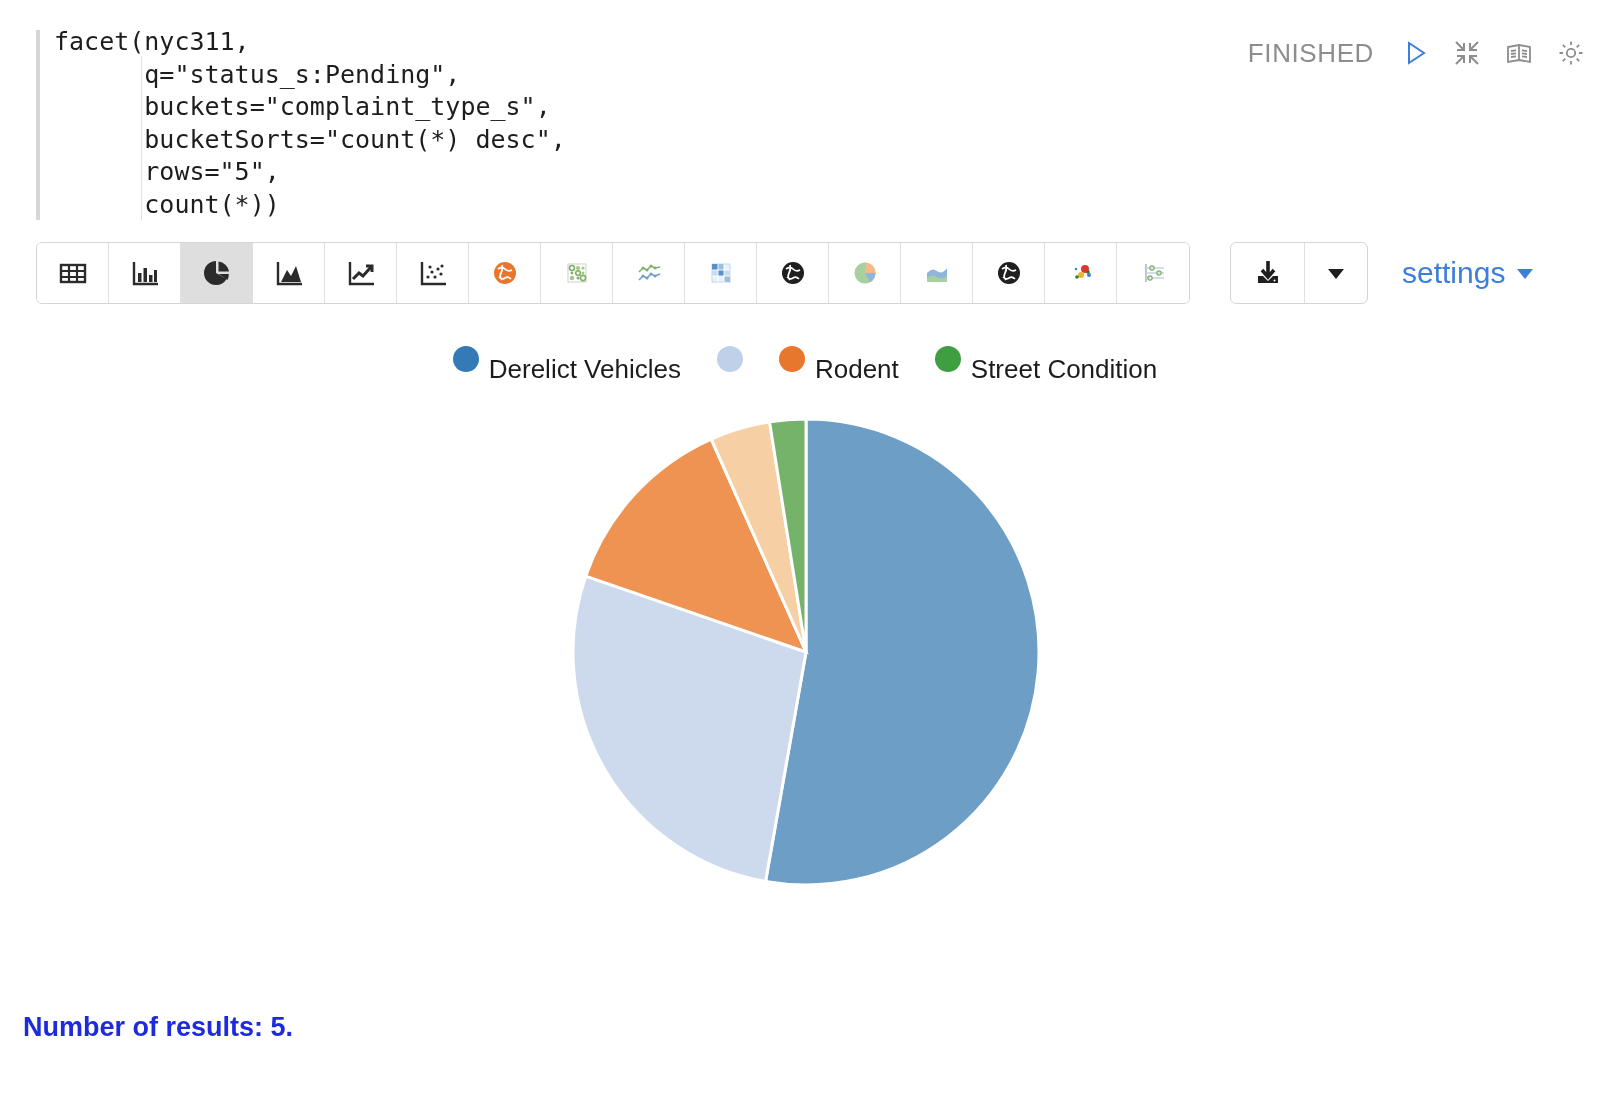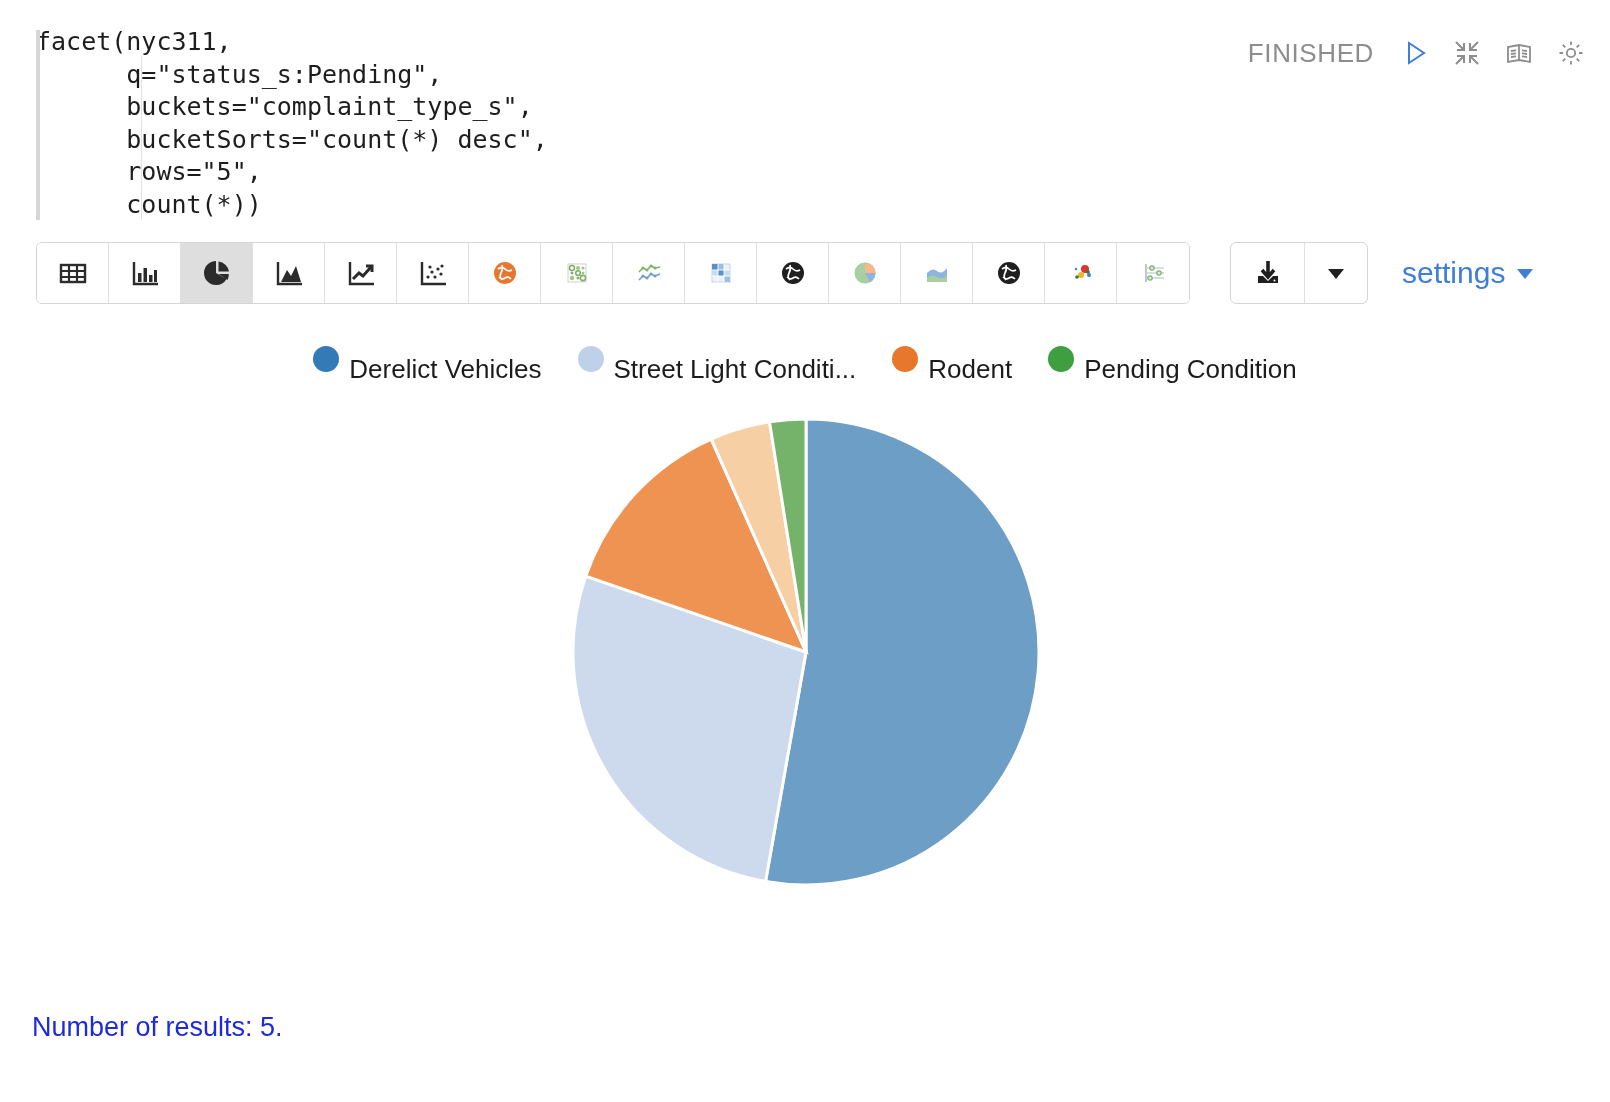"facet(nyc311," .code-wrap { padding-left: 0 -> 18px }
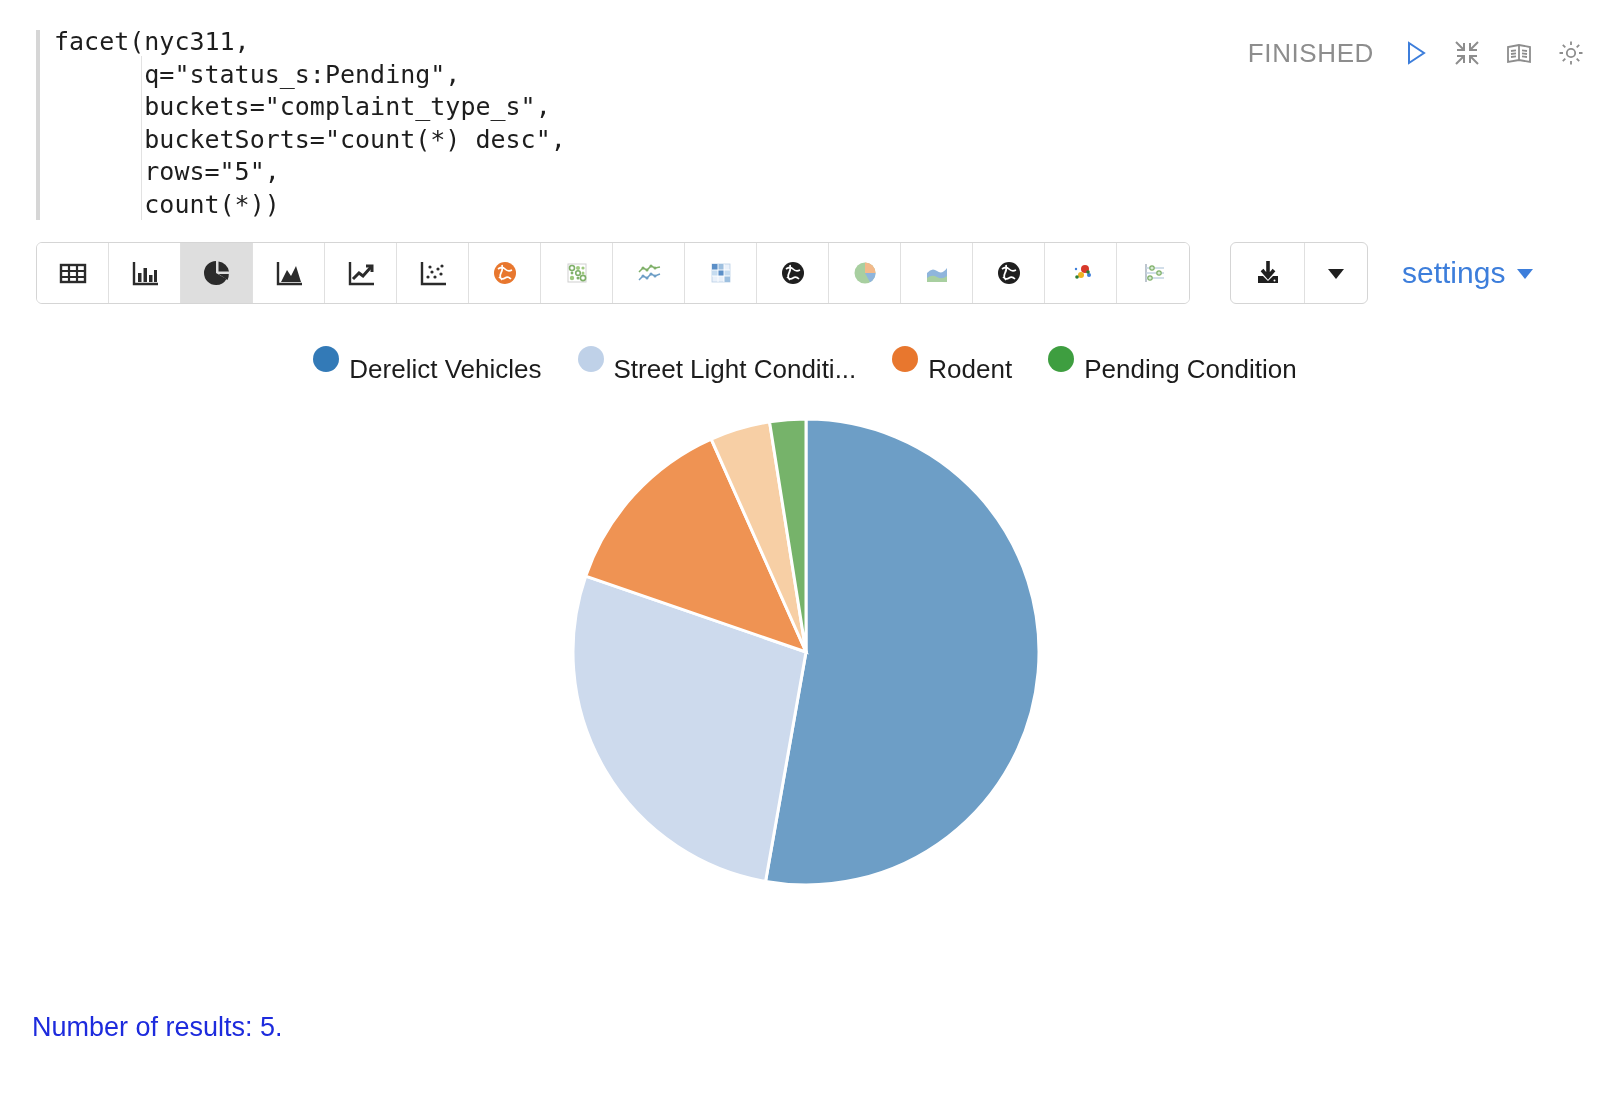"Street Light Conditi..." span.legend-label { html: <span>Street Light Conditi...</span> -> none }
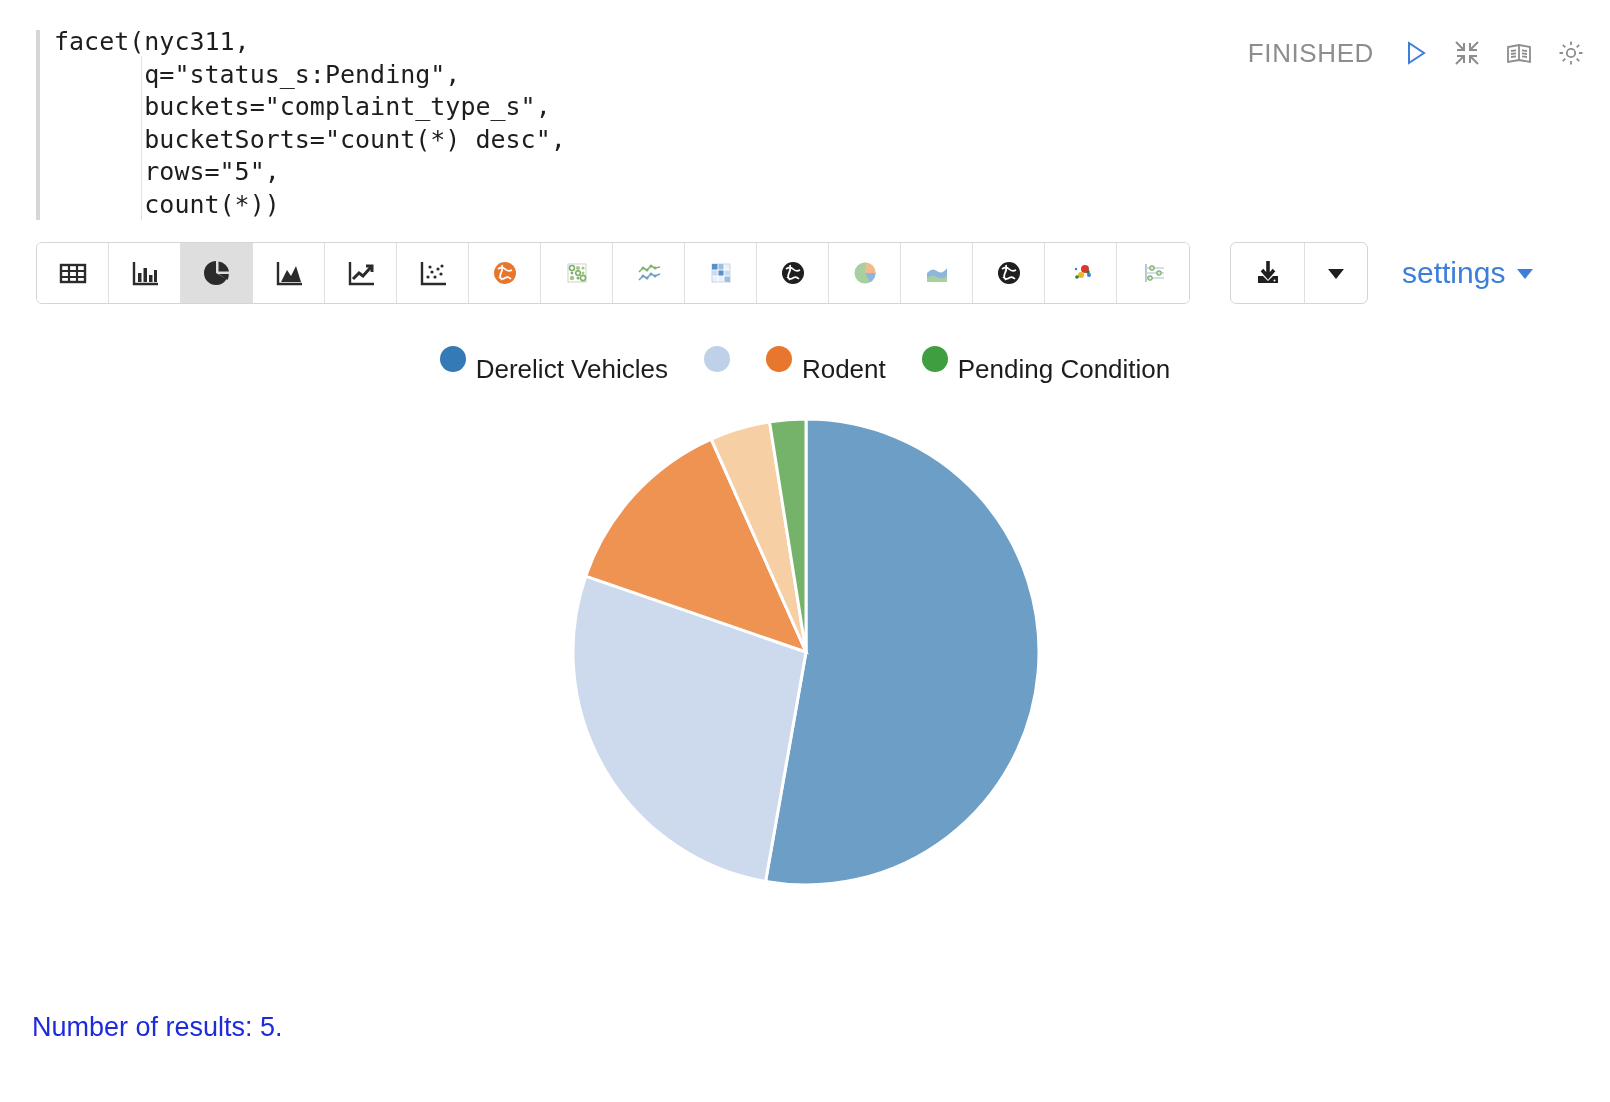"Pending Condition" span.legend-label { text: Pending -> Street }
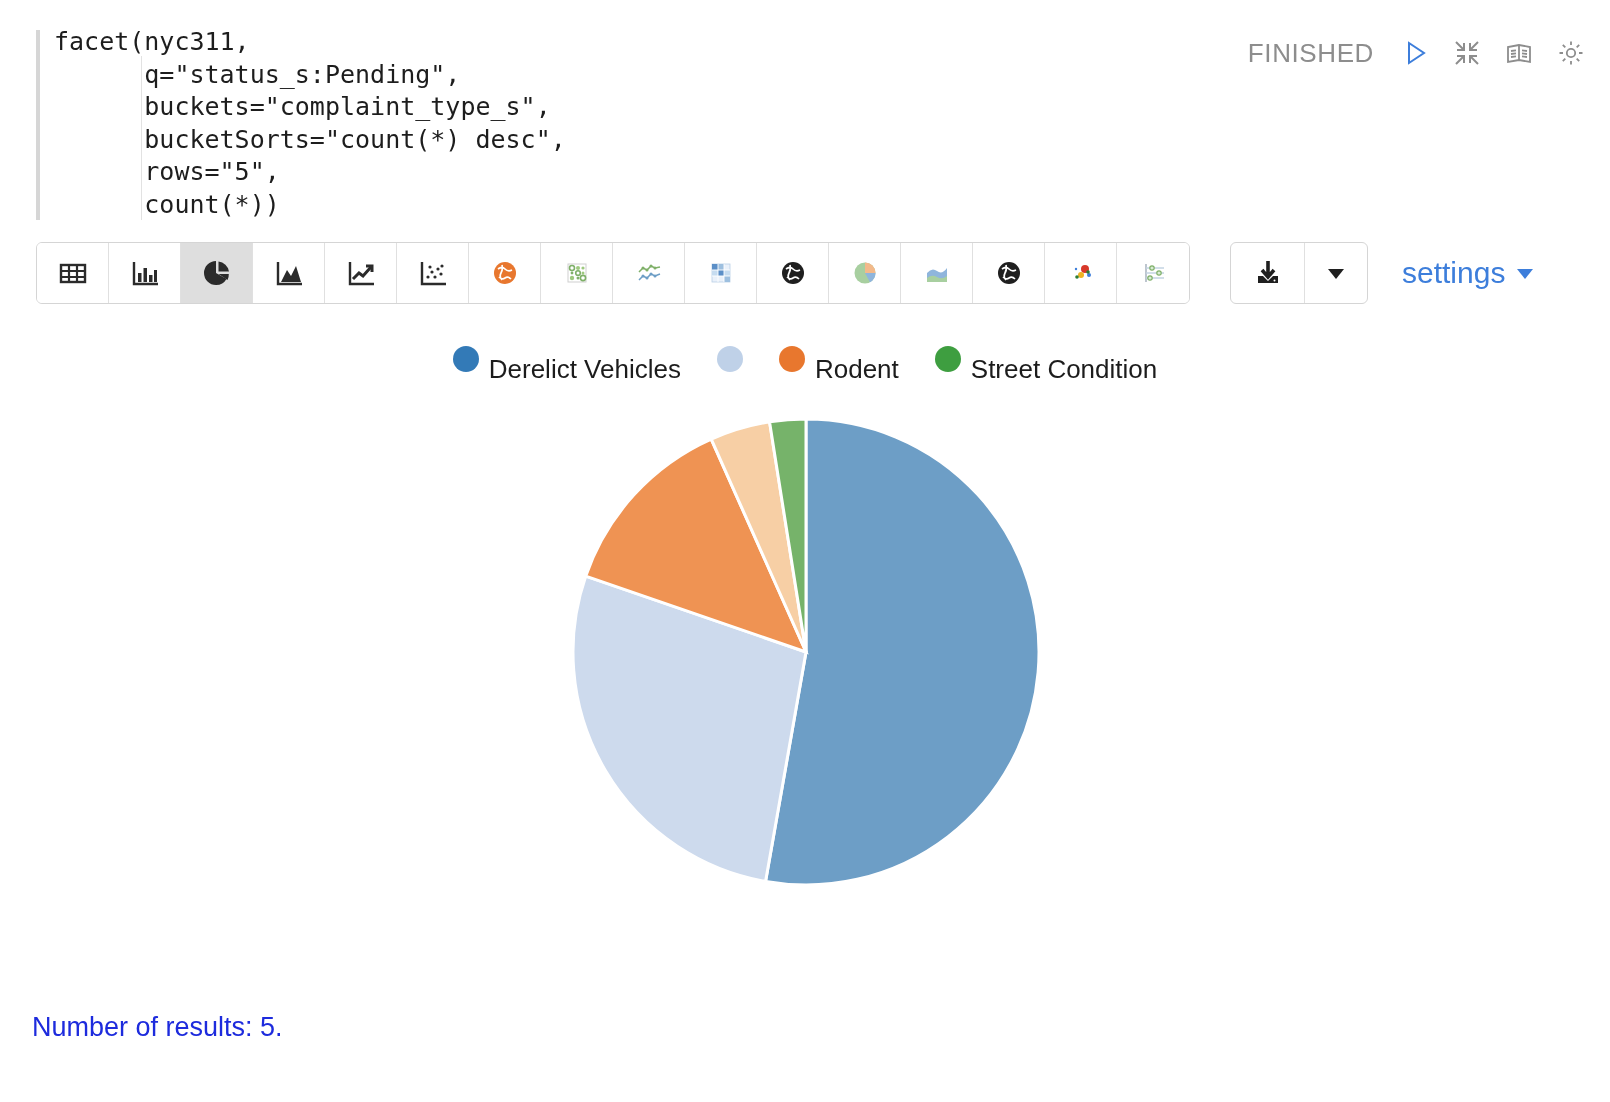"Number of results: 5." .footer { font-weight: none -> bold; left: 32px -> 23px }
